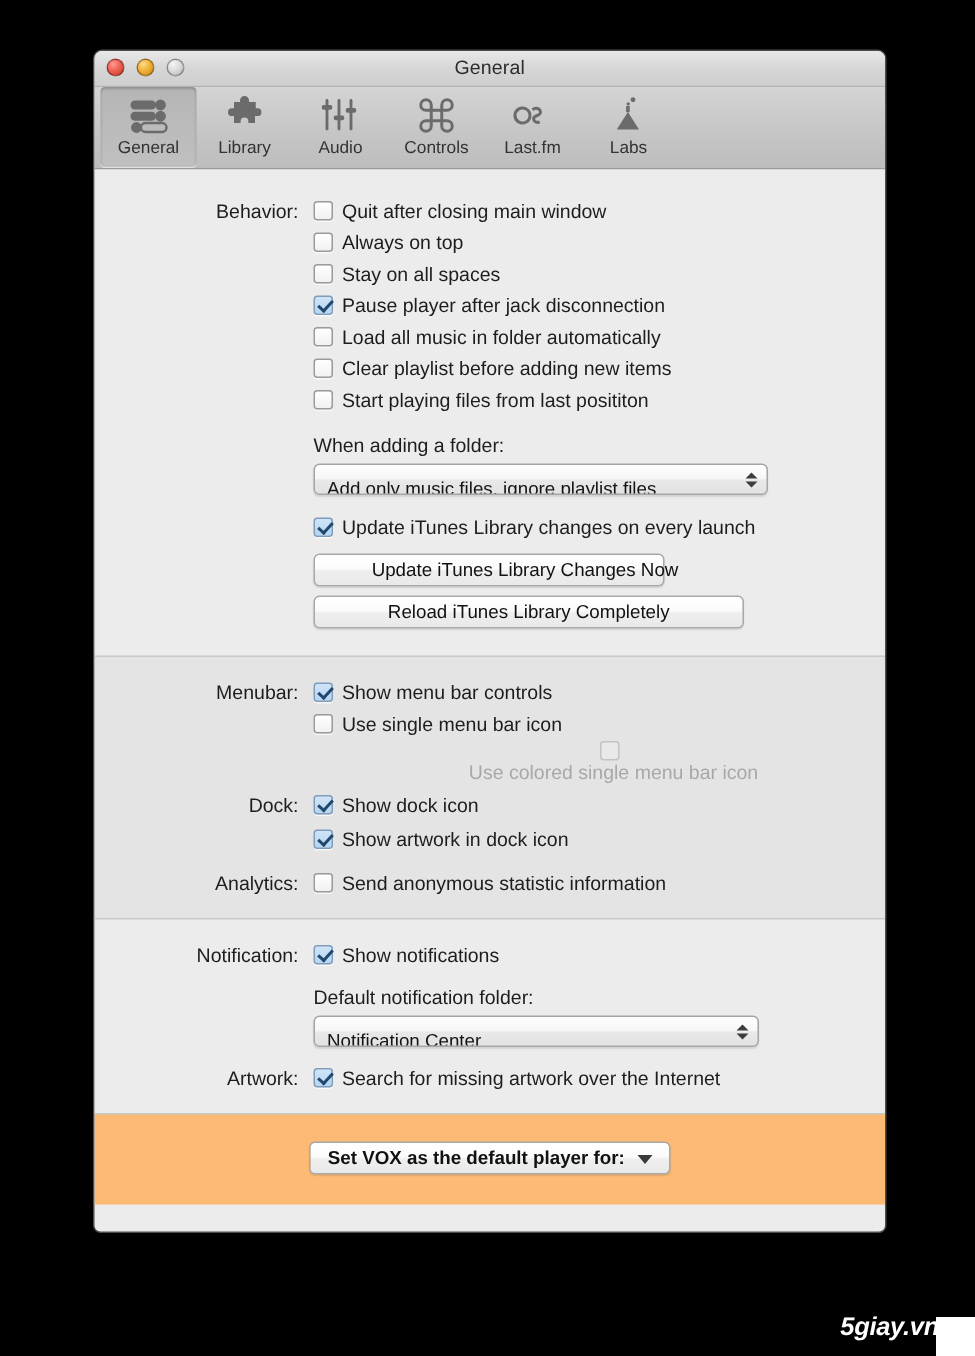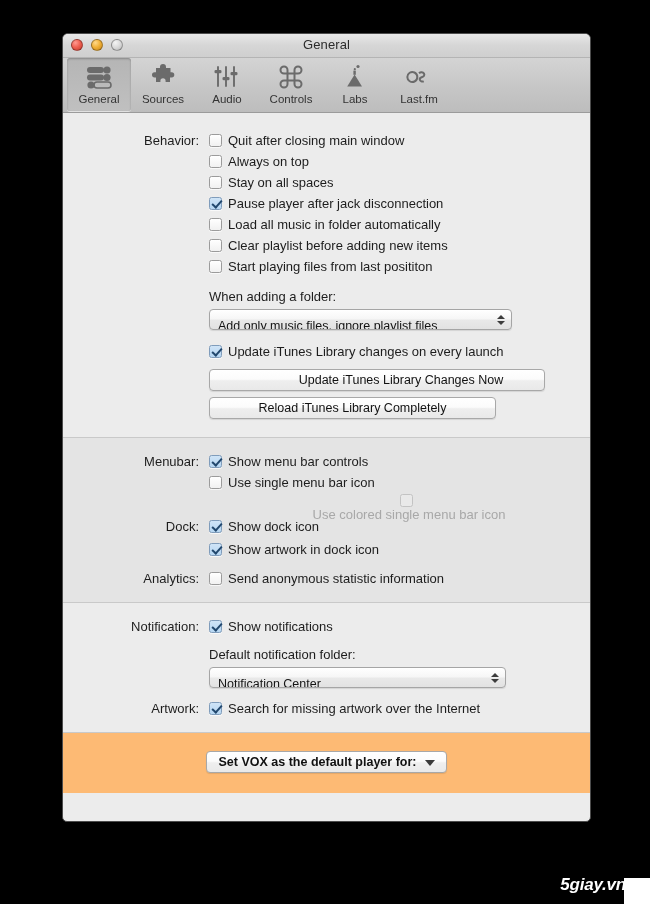"Sources" div.tb-label { text: Sources -> Library }
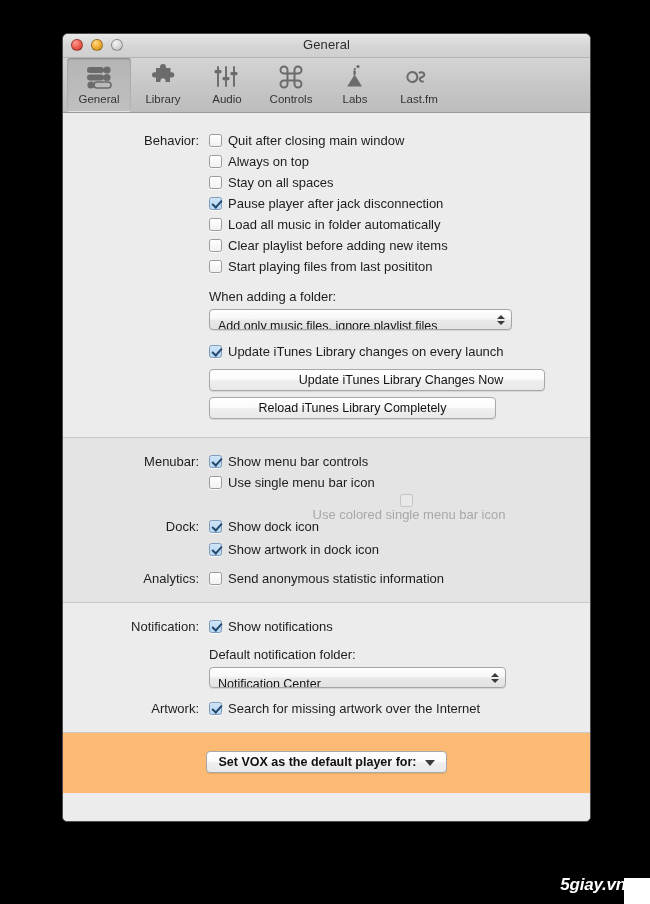"Labs" div.tb-item { order: before "Last.fm" -> after "Last.fm" }
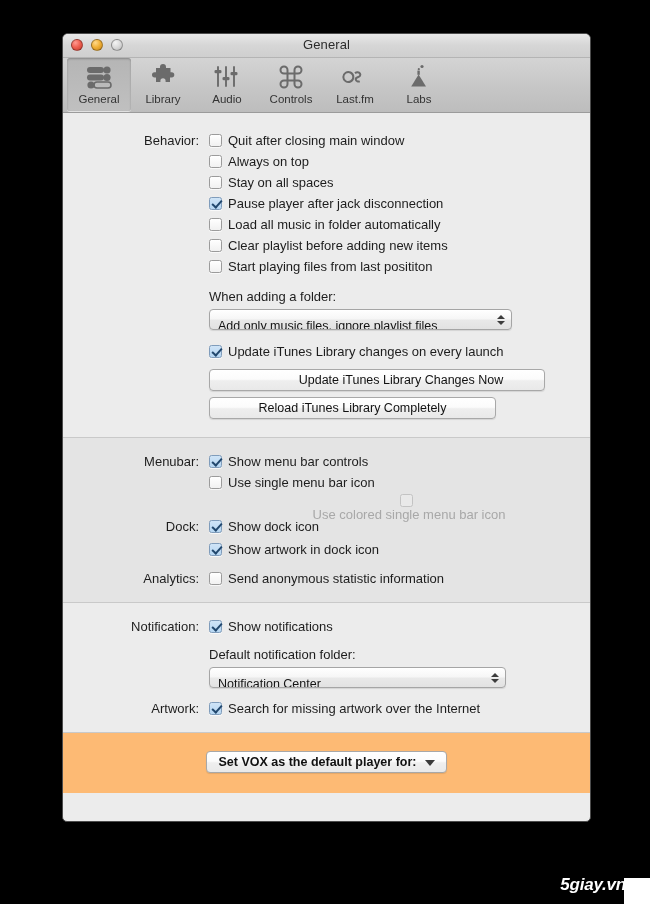"Update iTunes Library Changes Now" div.pbtn { width: 336px -> 234px }
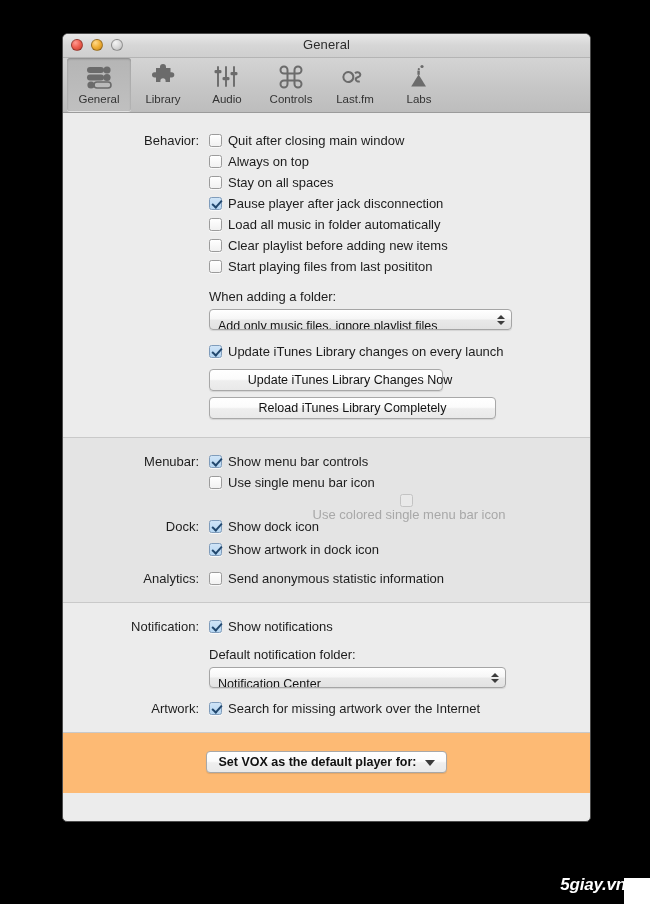"Dock:" div.row { margin-top: 2px -> 12px }
